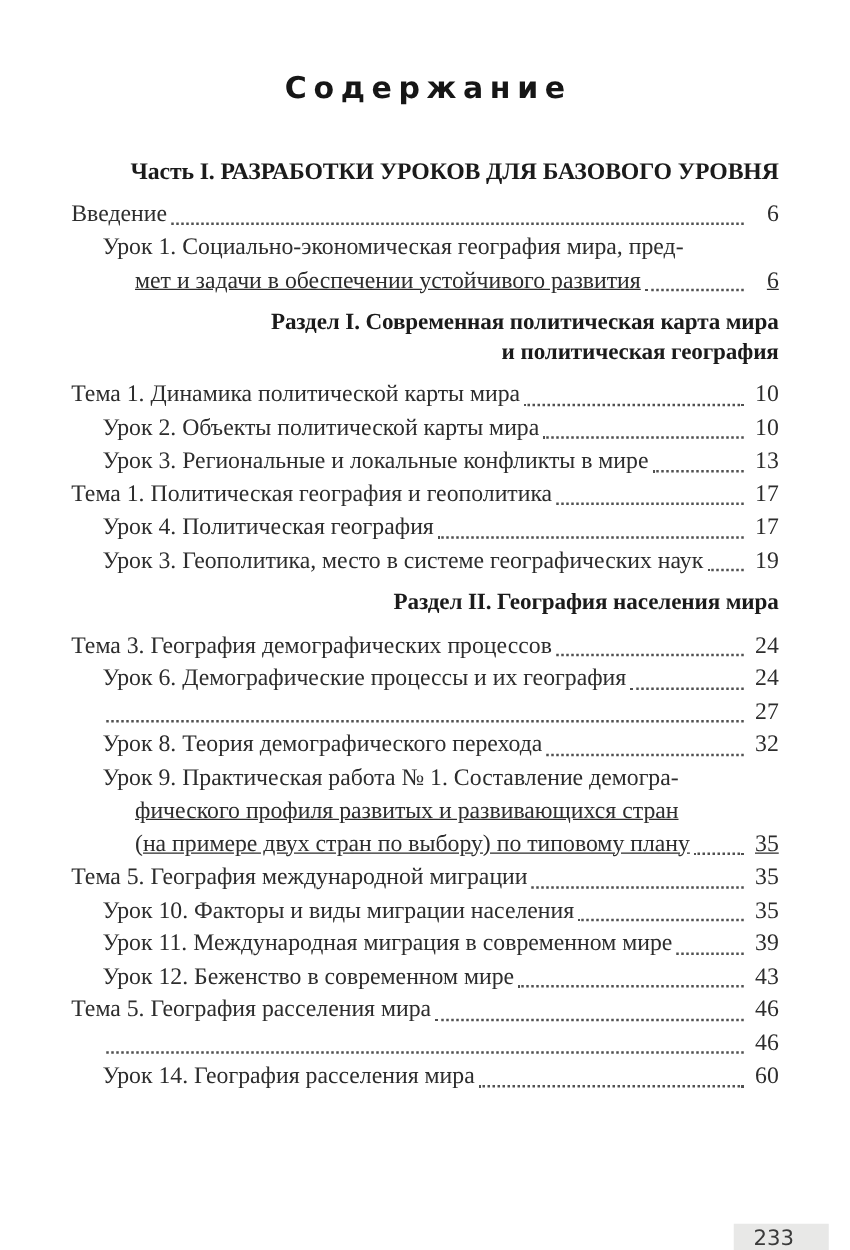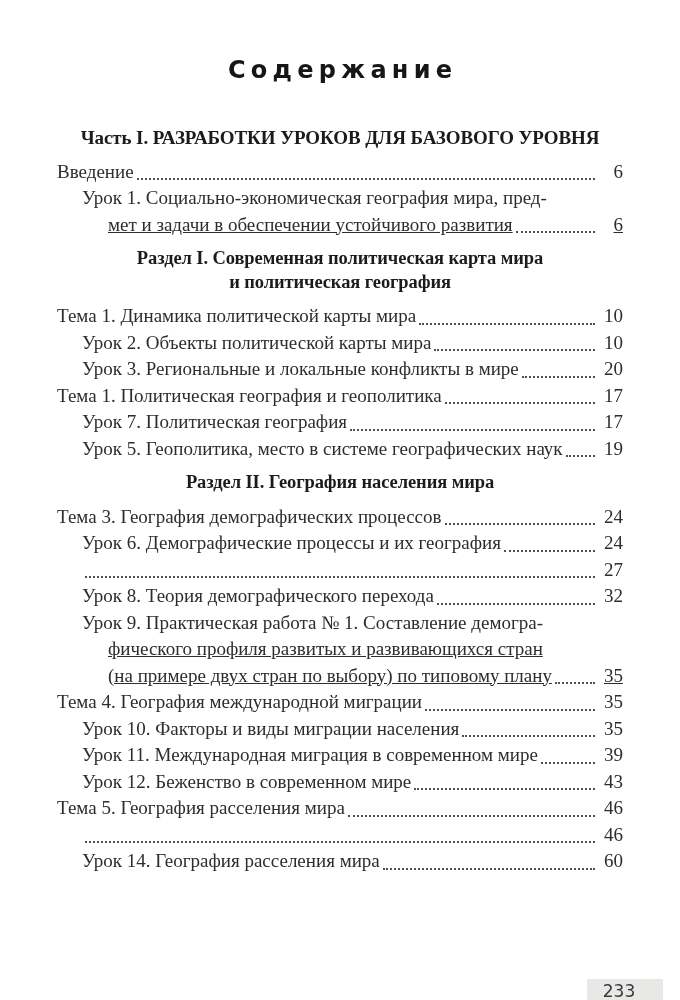"Часть I. РАЗРАБОТКИ УРОКОВ ДЛЯ" .toc-heading { text-align: center -> right }
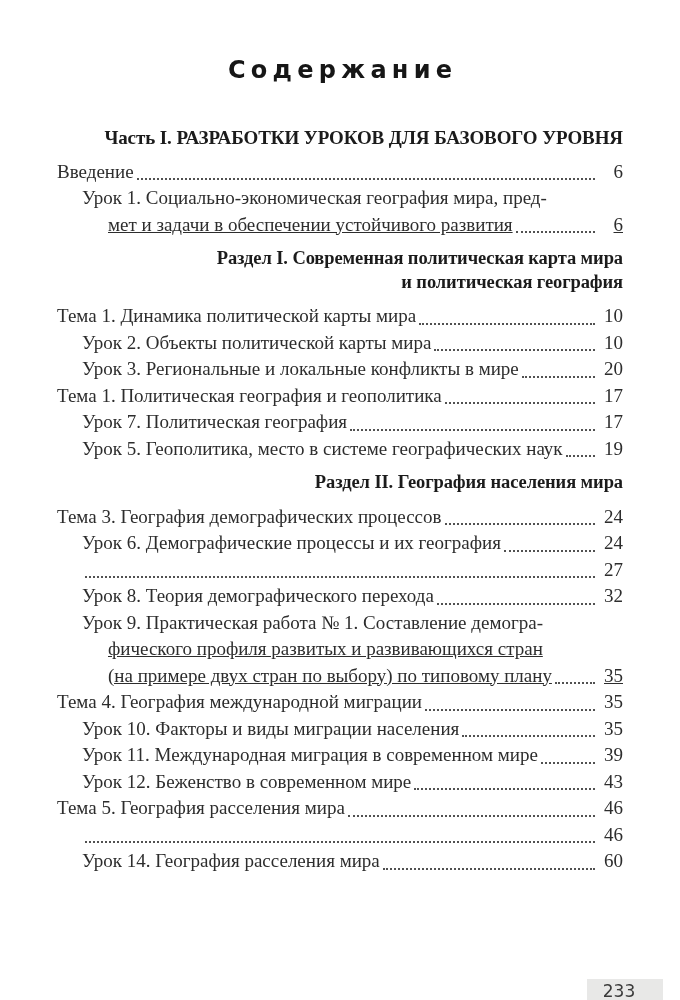"20" span.pg { text: 20 -> 13 }
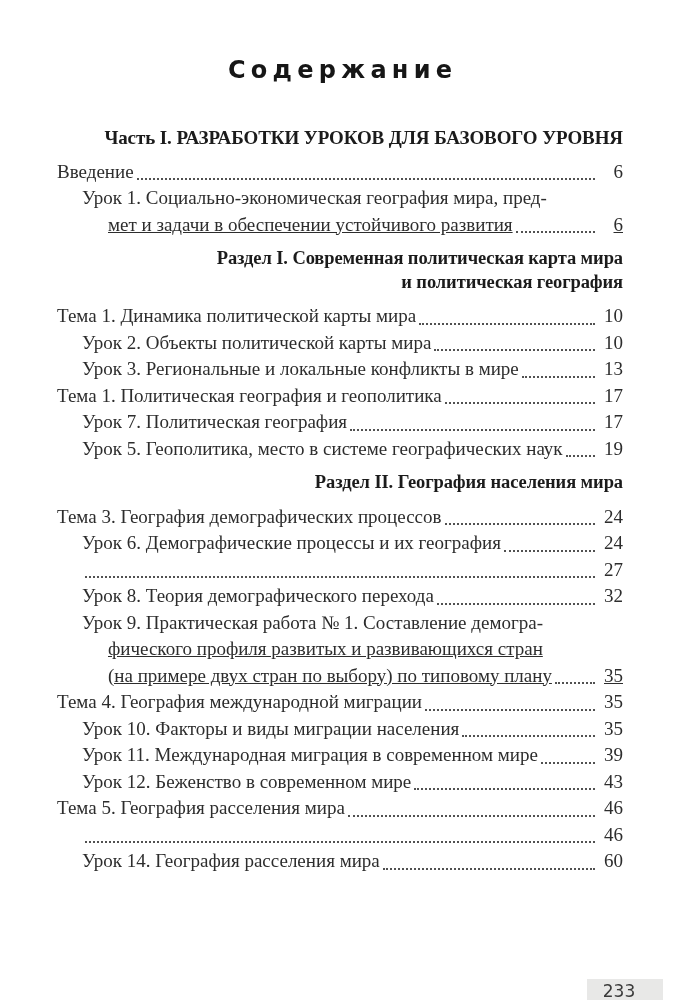"Урок 7. Политическая география" span.label { text: 7 -> 4 }
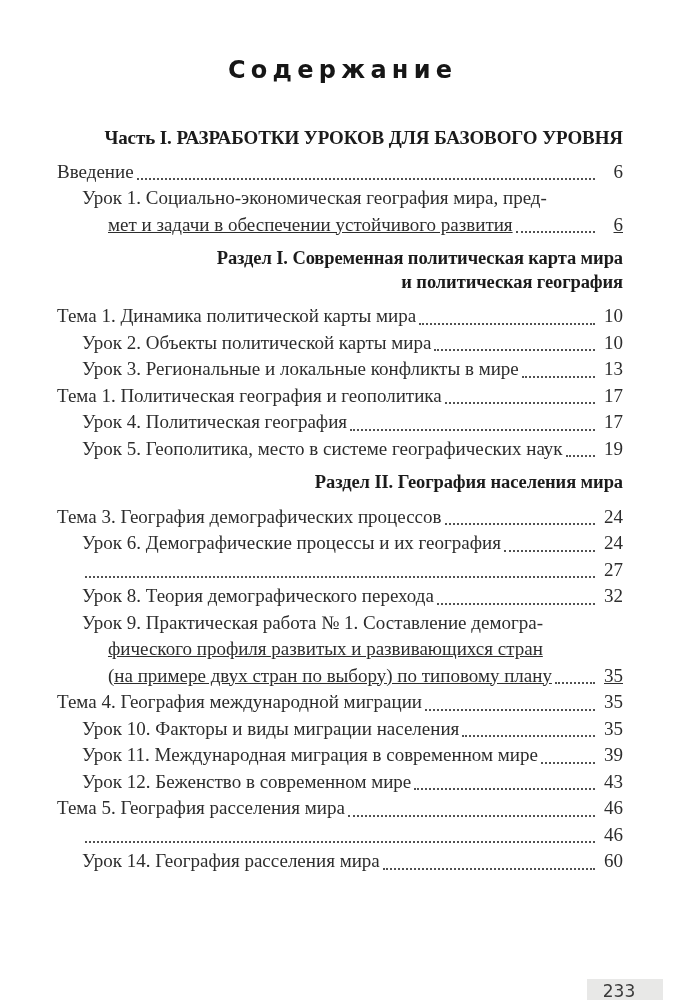"Урок 5. Геополитика, место в" span.label { text: 5 -> 3 }
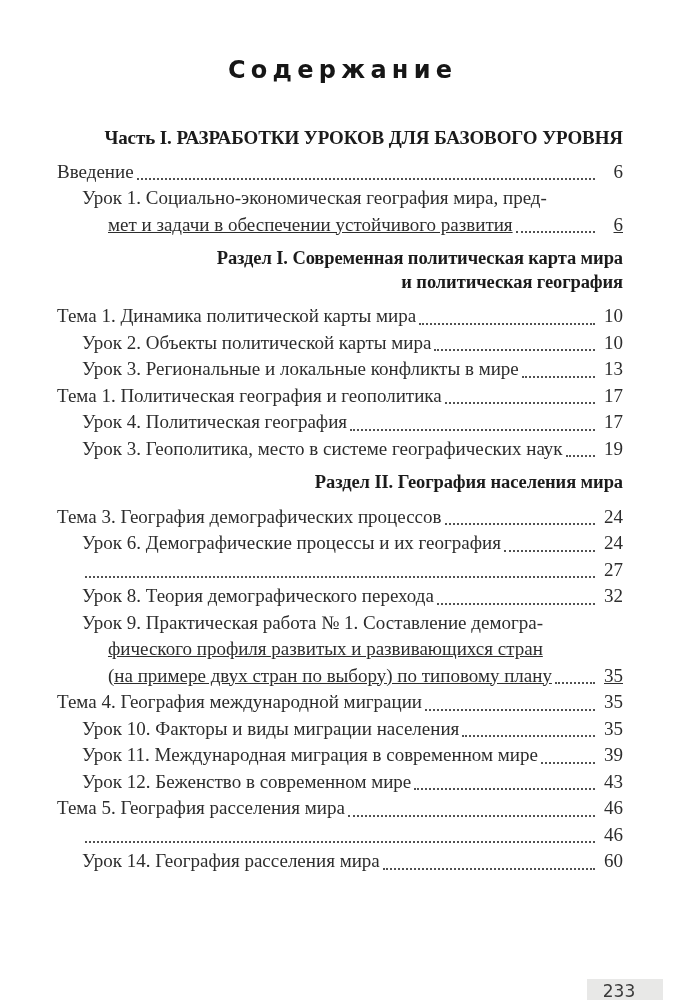"Тема 4. География международной миграции" span.label { text: 4 -> 5 }
